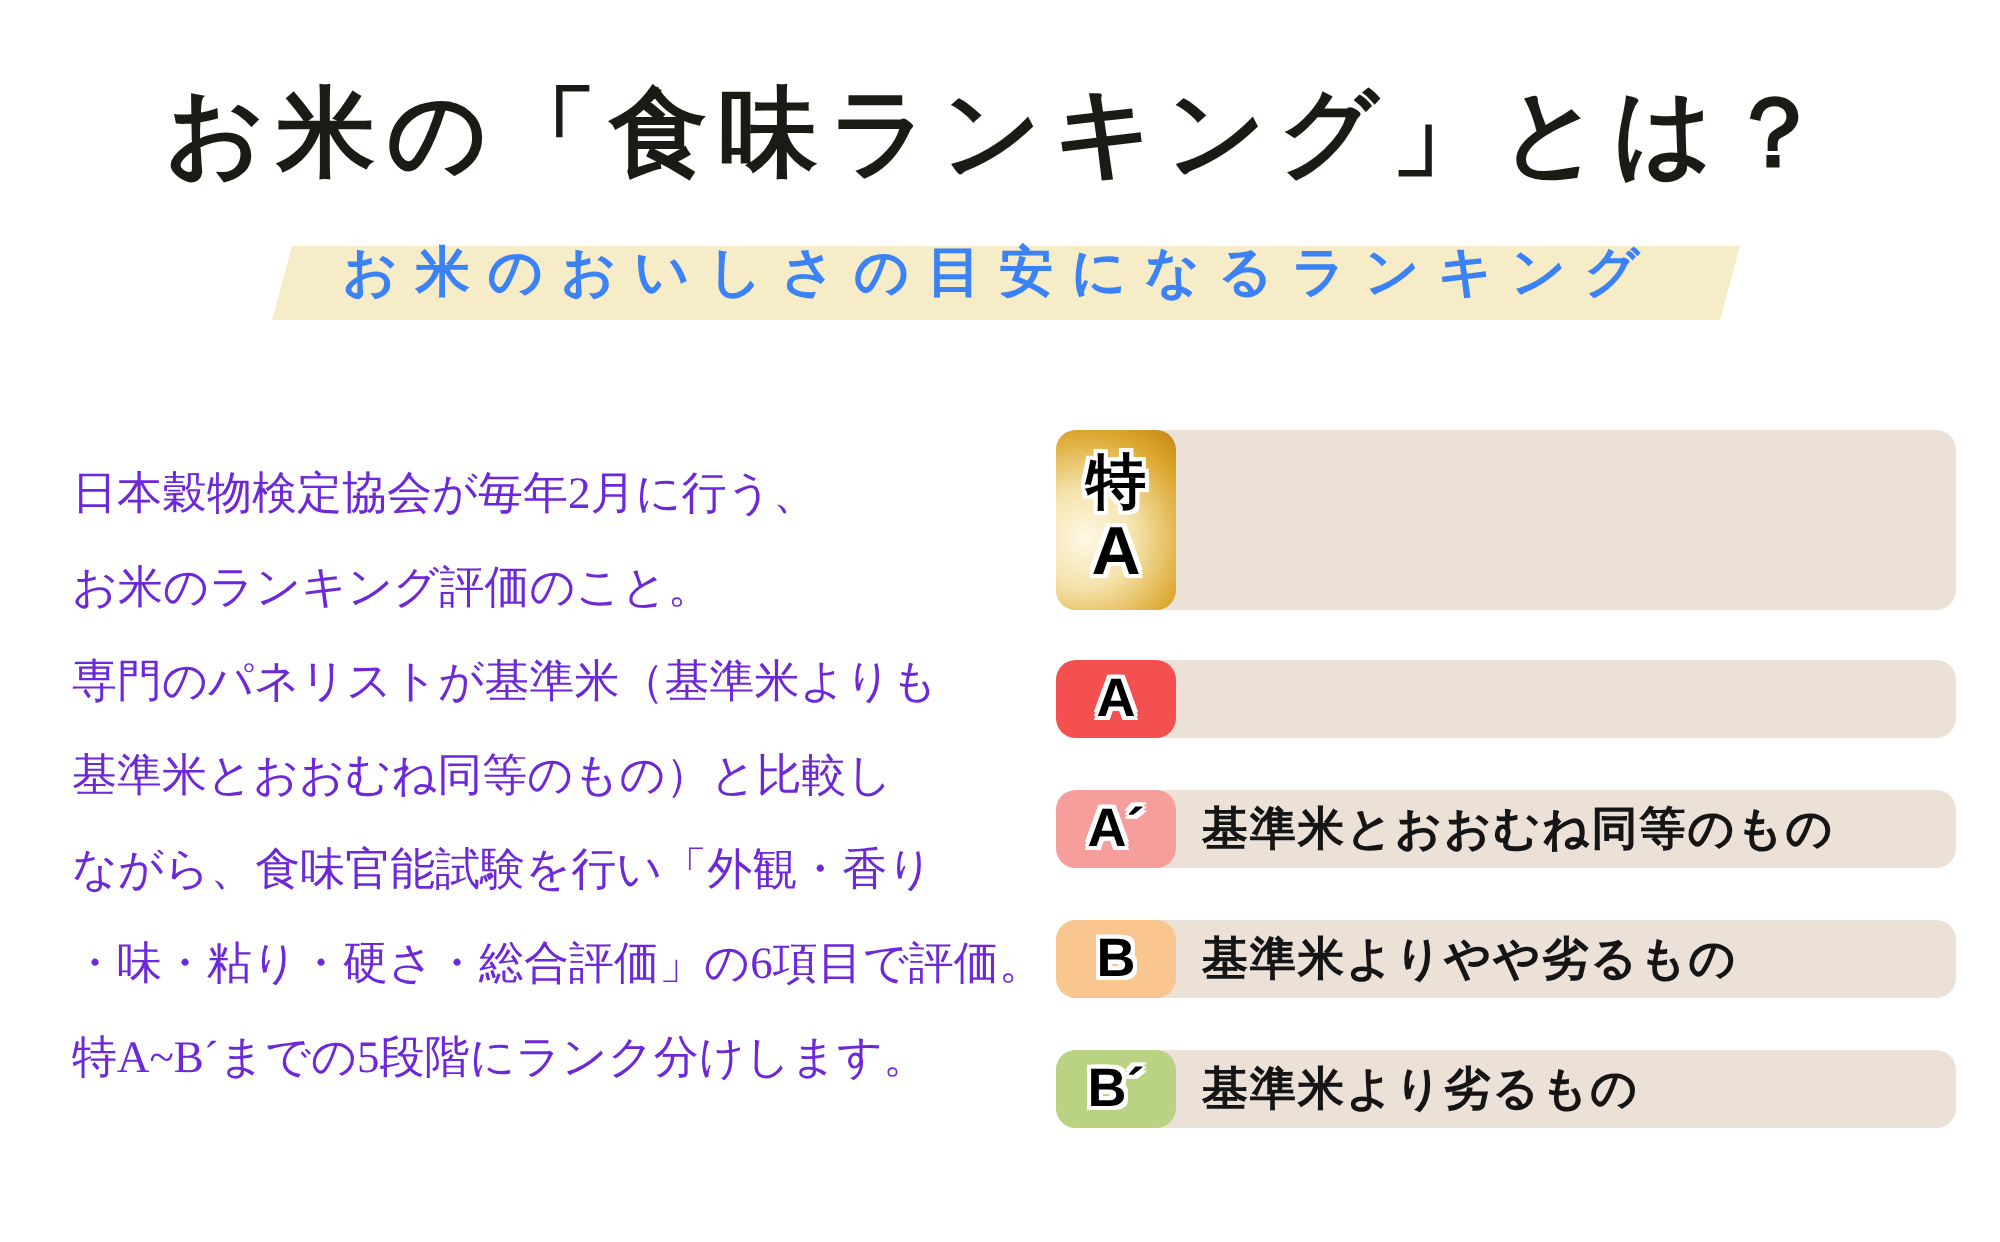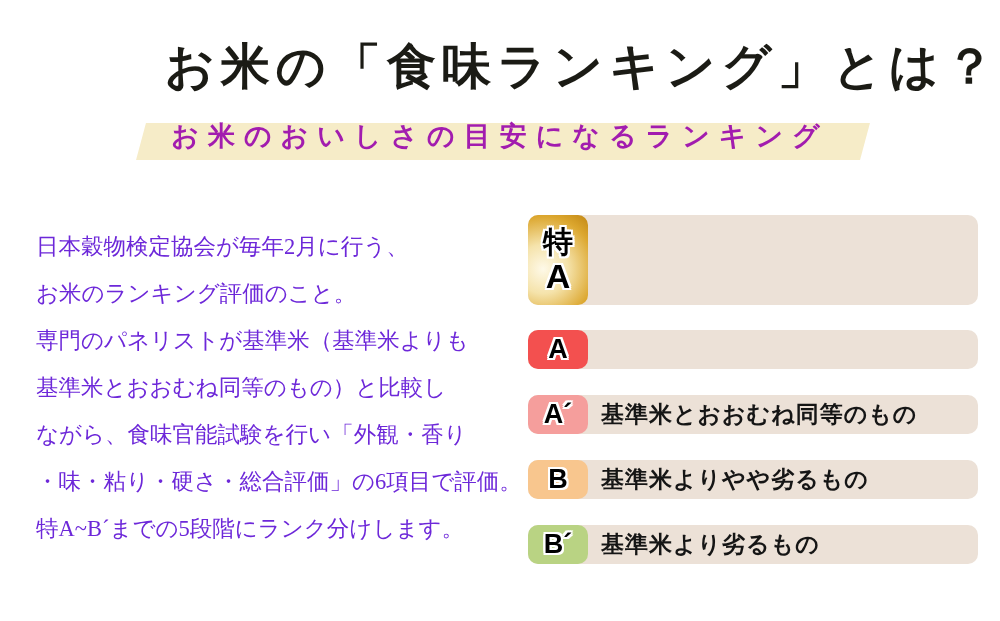"お米の「食味ランキング」とは？" .title { text-align: right -> center }
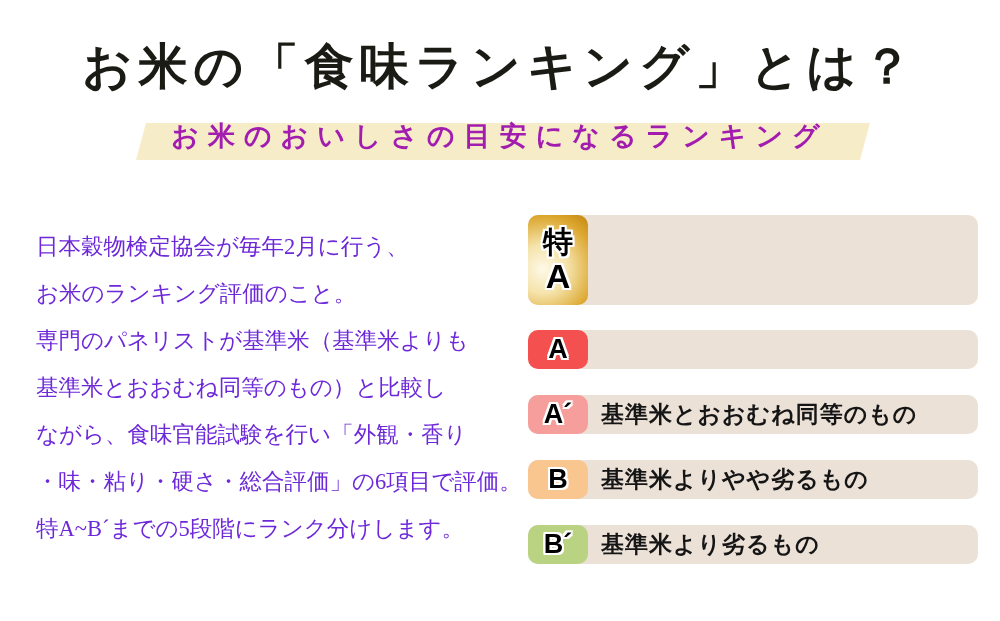"お米のおいしさの目安になるランキング" .subtitle-text { color: #a21caf -> #3b82f6 }
